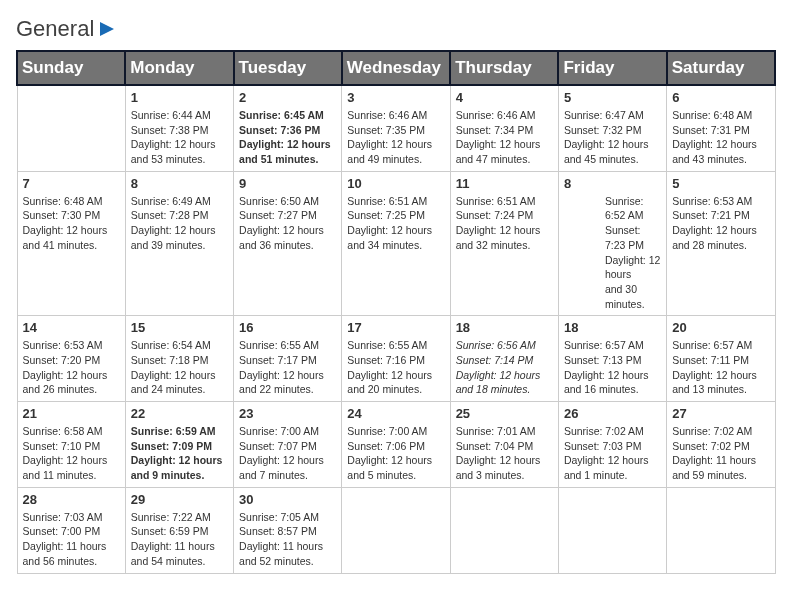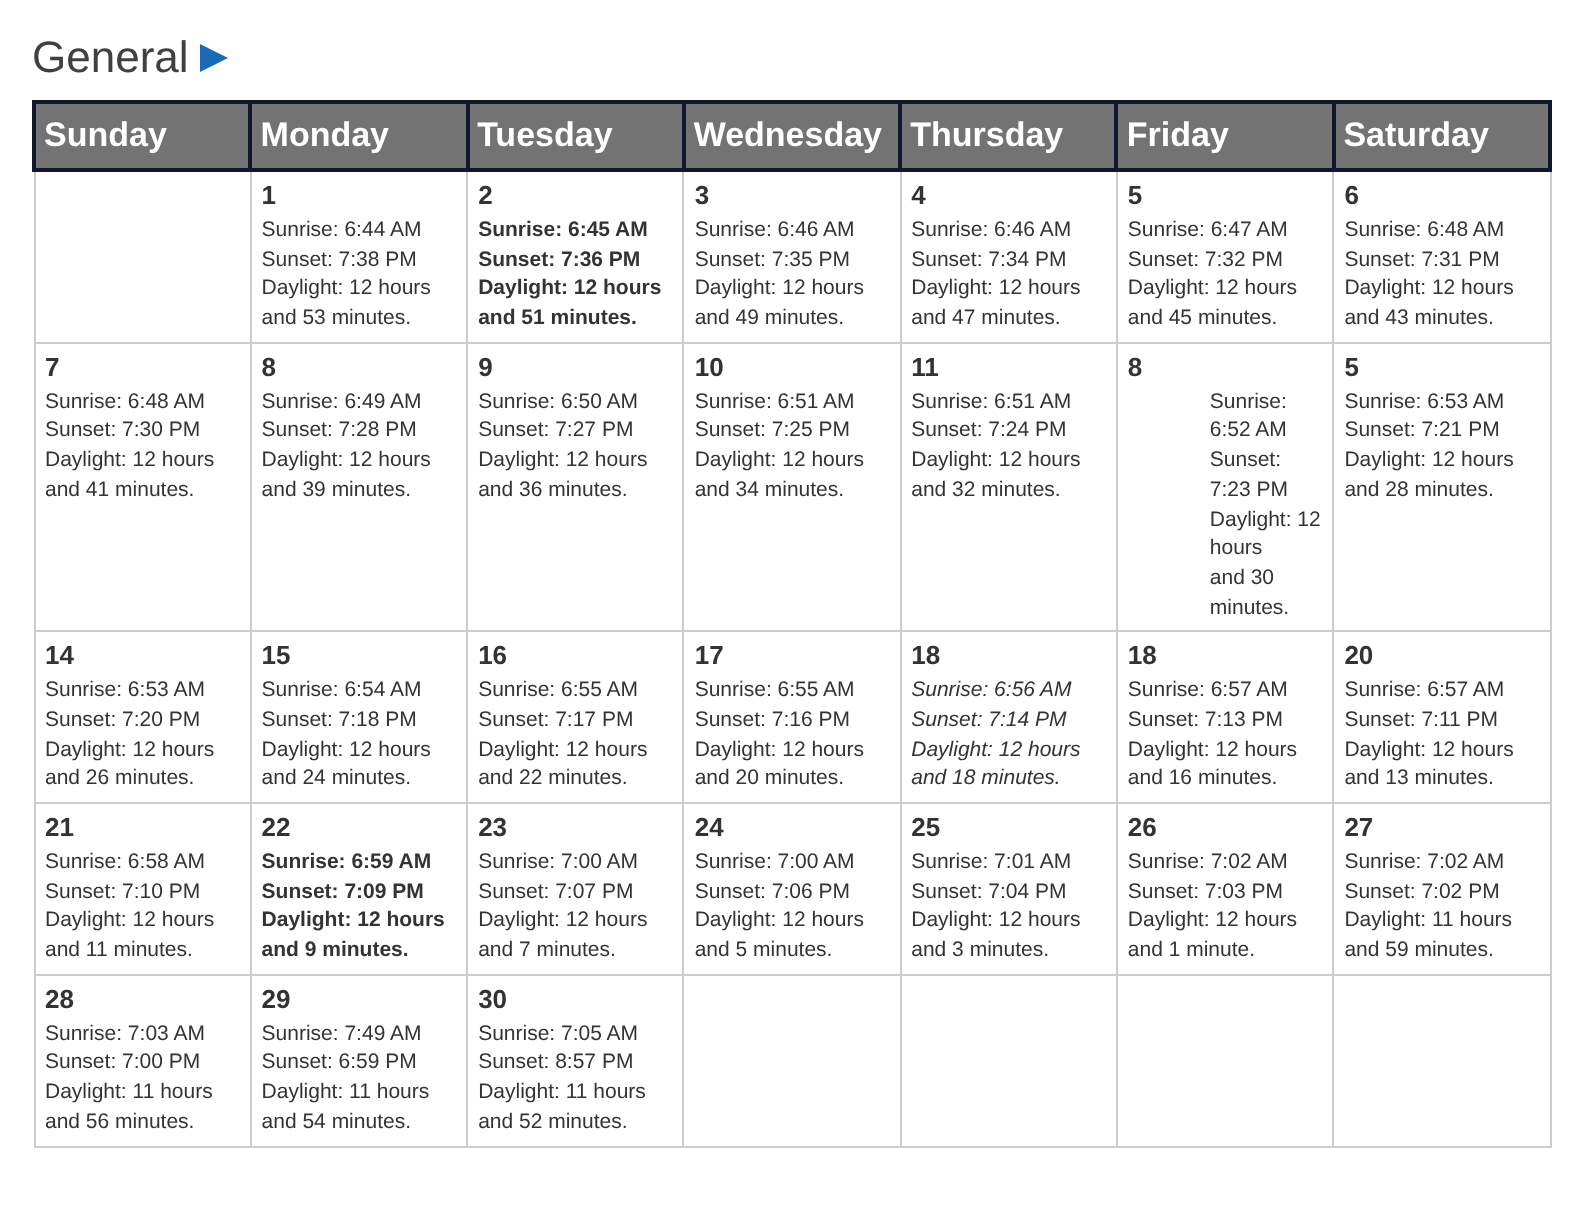"Sunrise: 7:49 AM" div.cell-content { text: 7:49 -> 7:22 }
